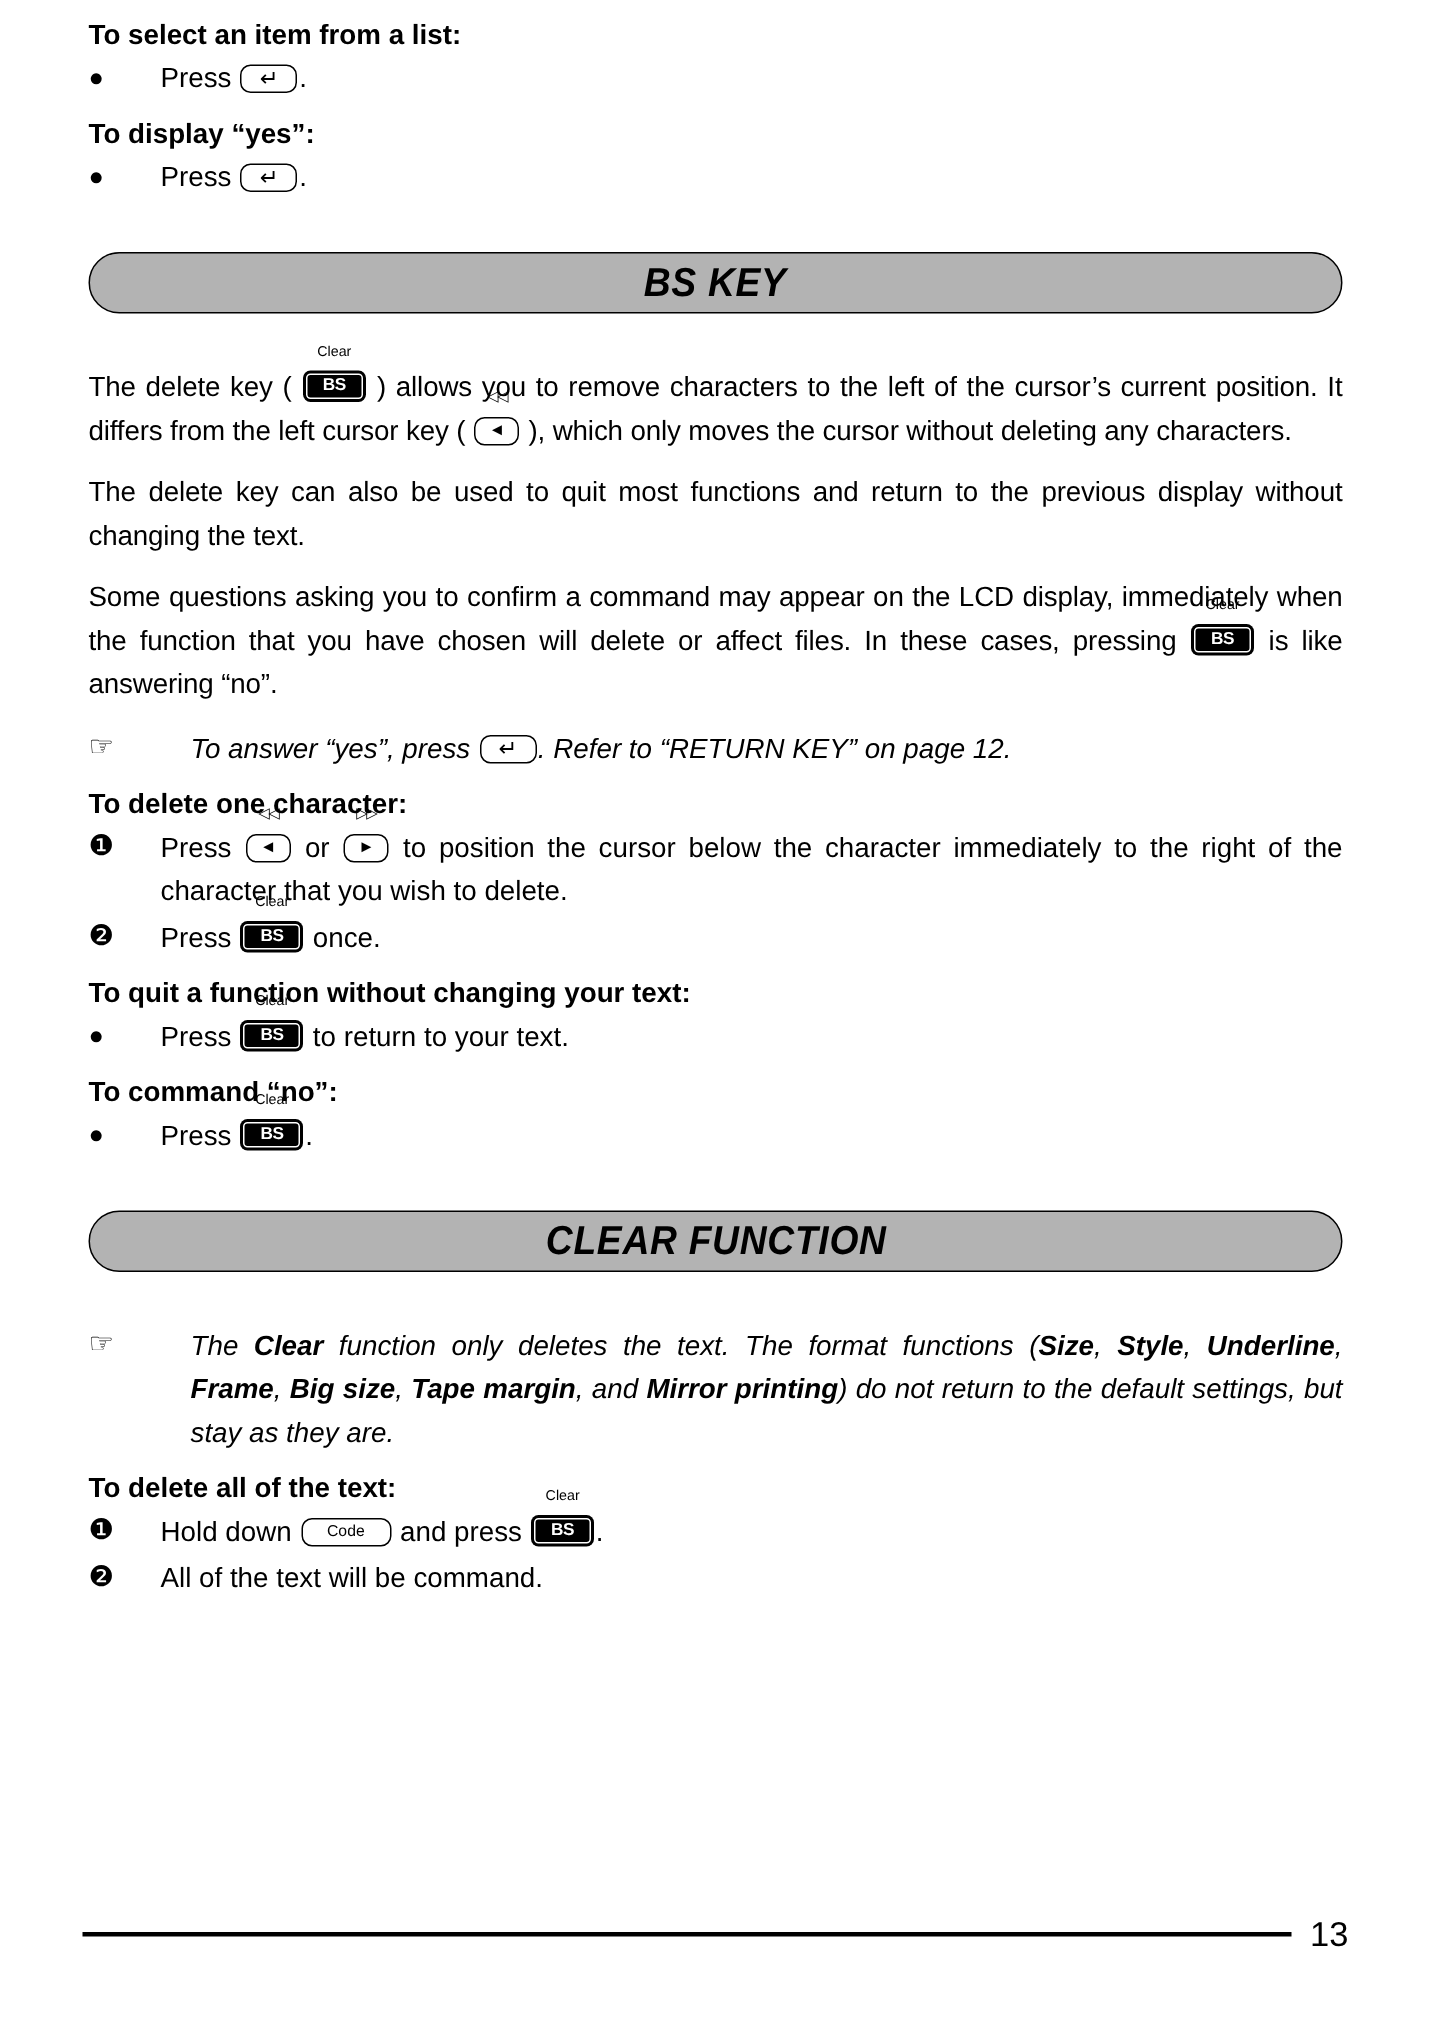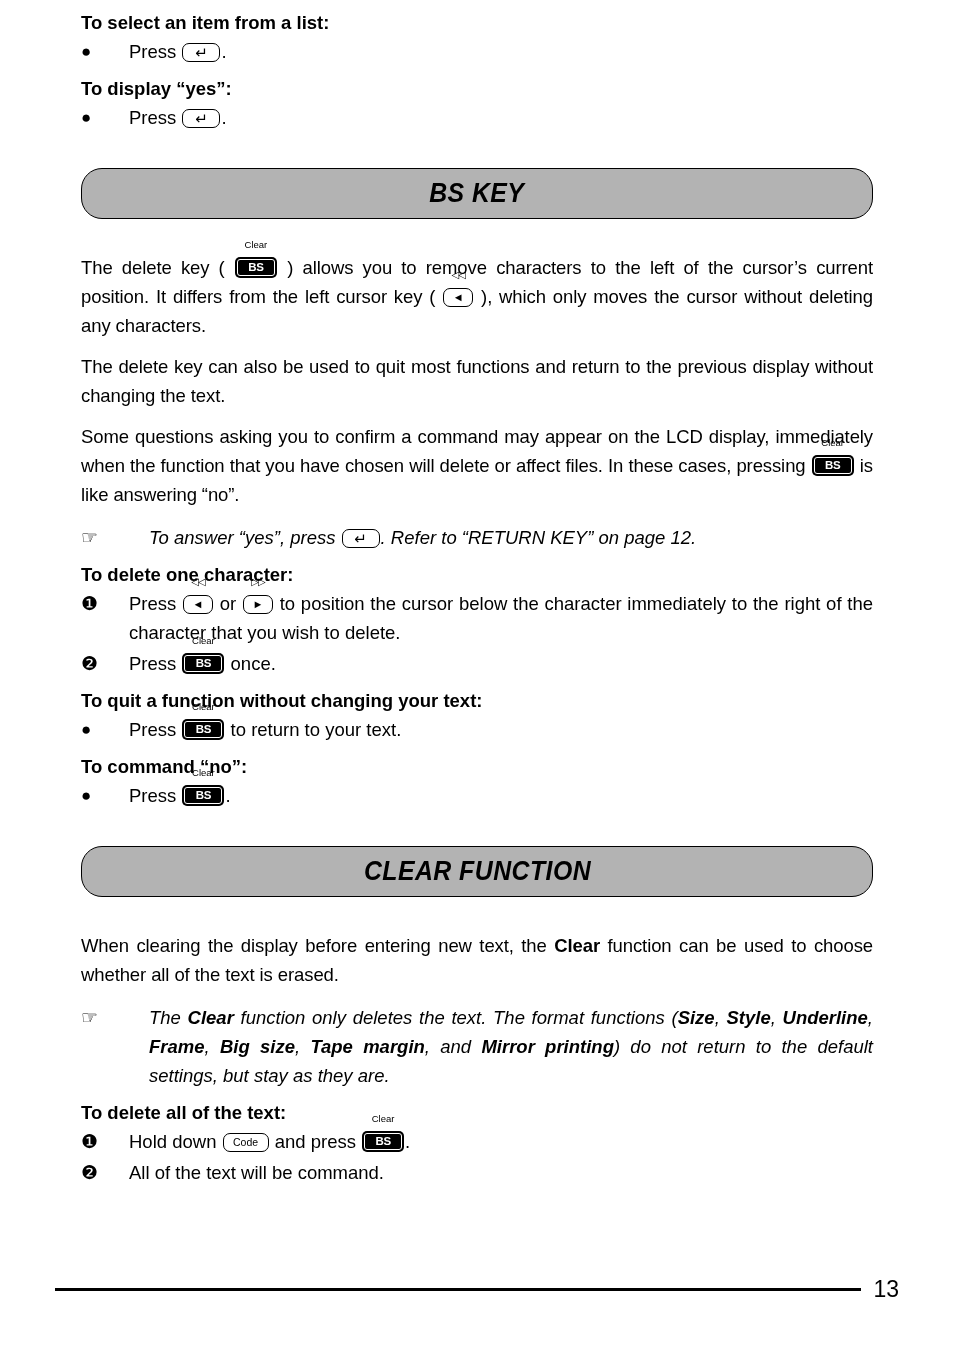"To select an item from" .page { padding: 0 81px -> 0 59px }
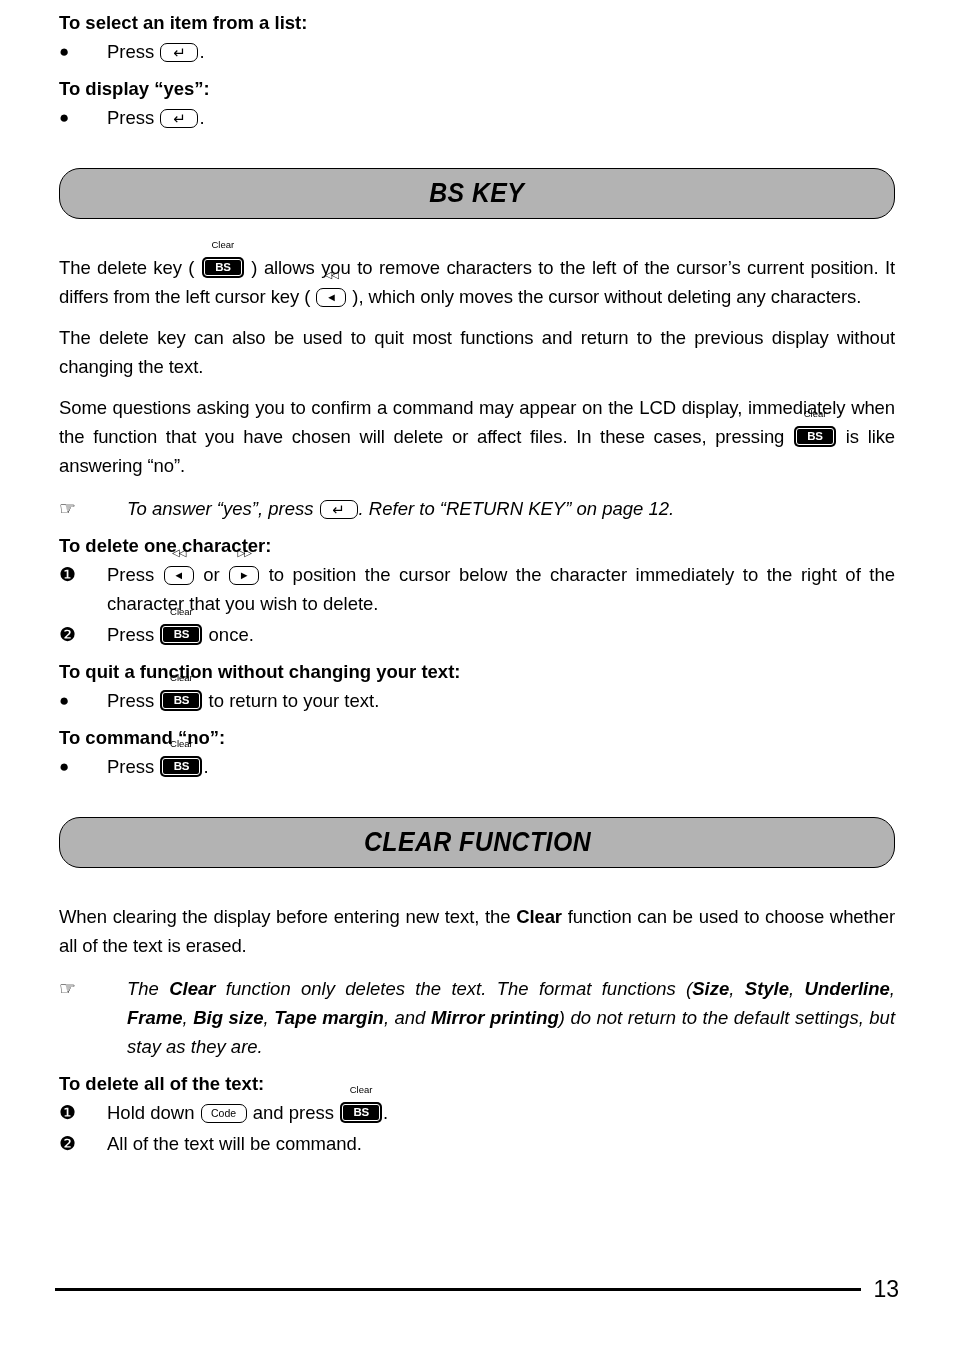"BS KEY" .section-bar { height: 51px -> 41px }
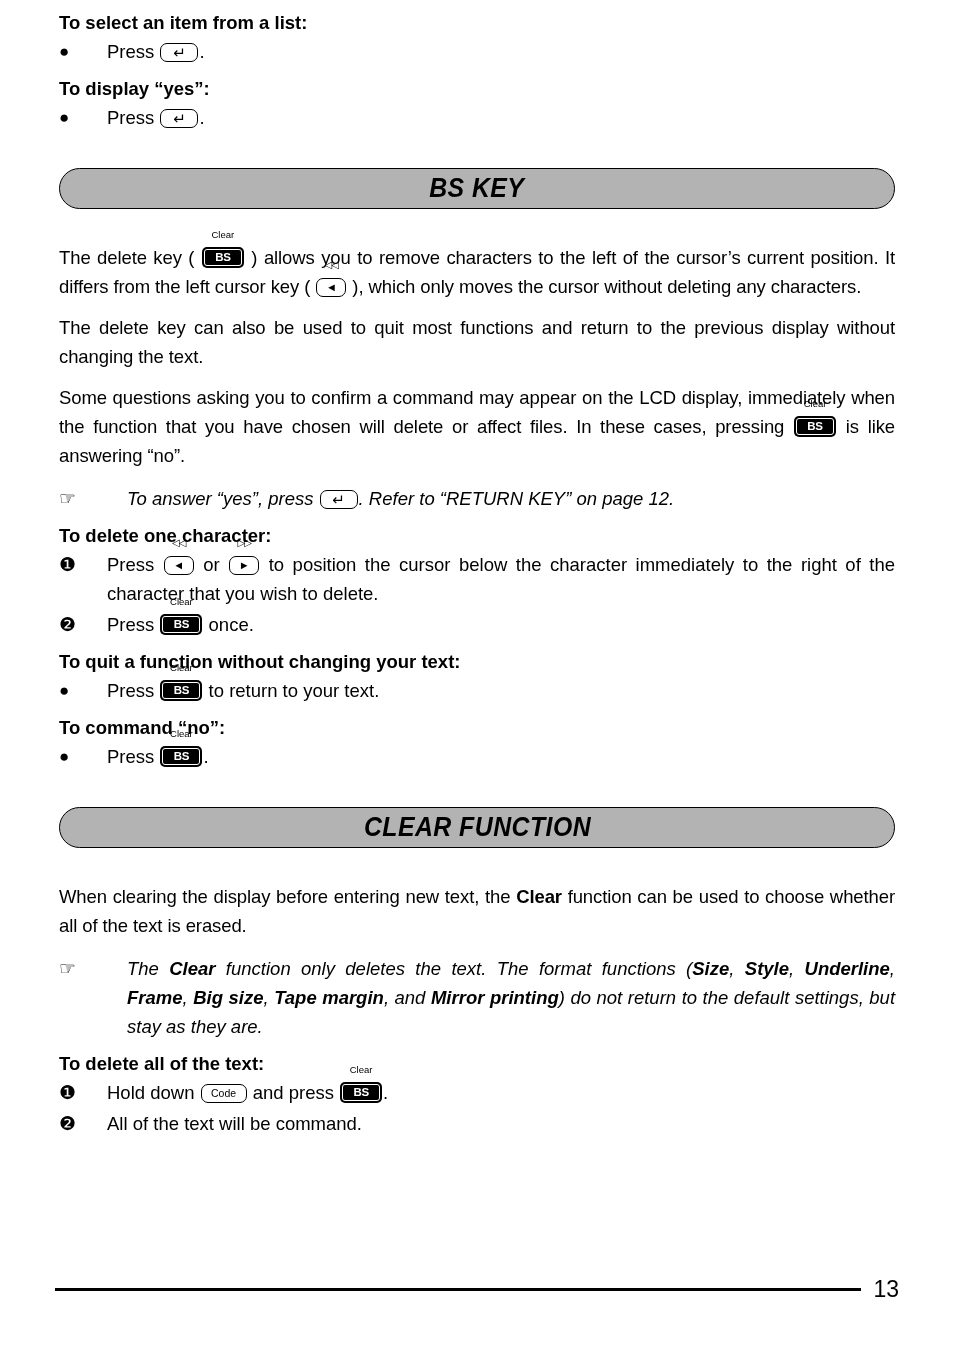"When clearing the display before" p.body-text { html: <p><span>When clearing the display before entering new text, the </span><b>Clear</b><span> function can be used to choose whether all of the text is erased.</span></p> -> none }
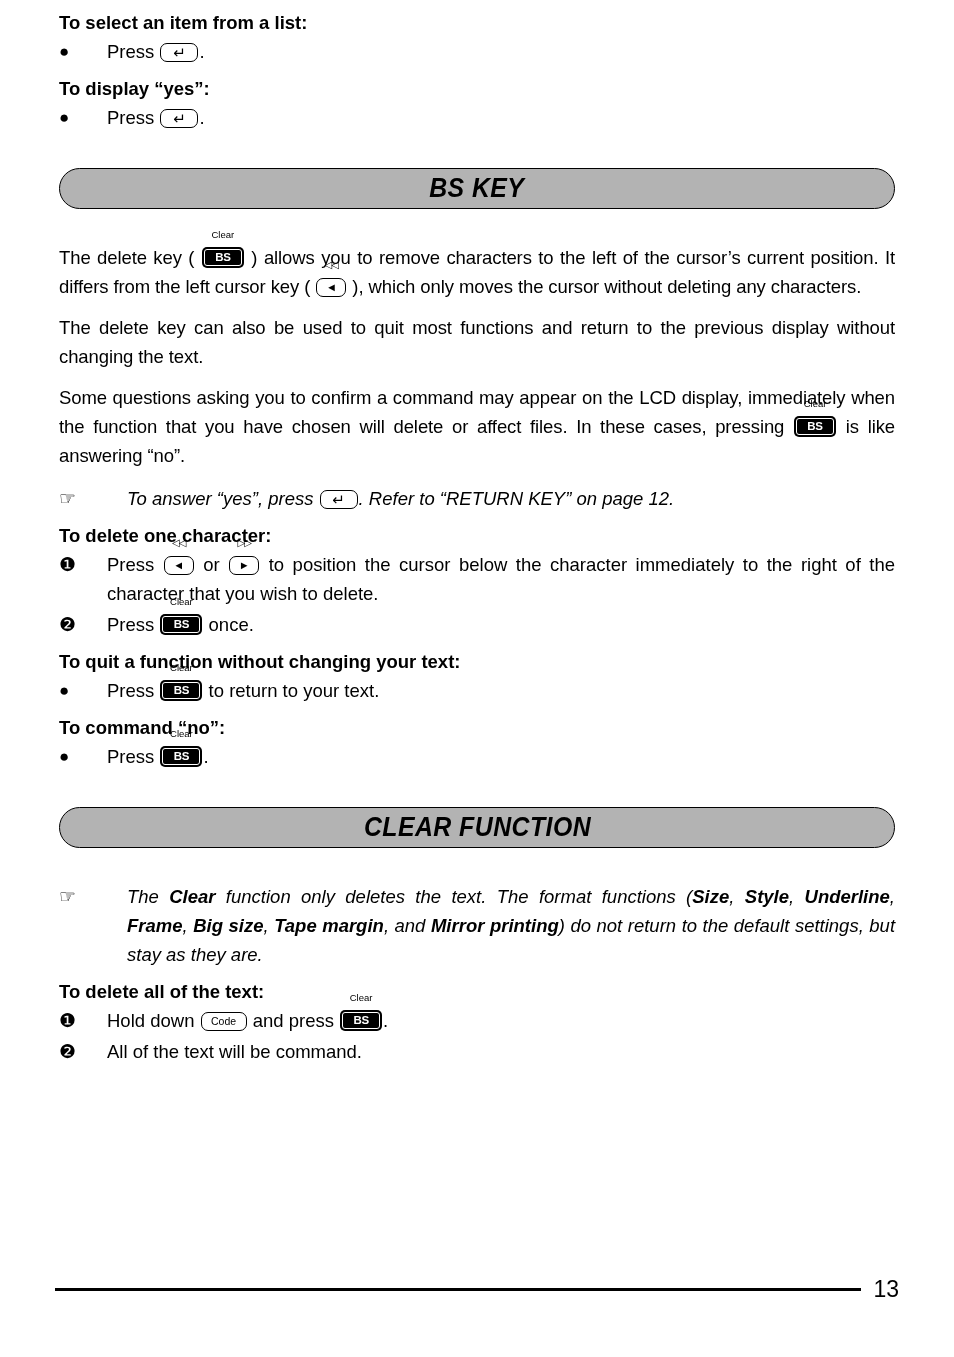"Code" .key-out.w-code { width: 46px -> 60px }
